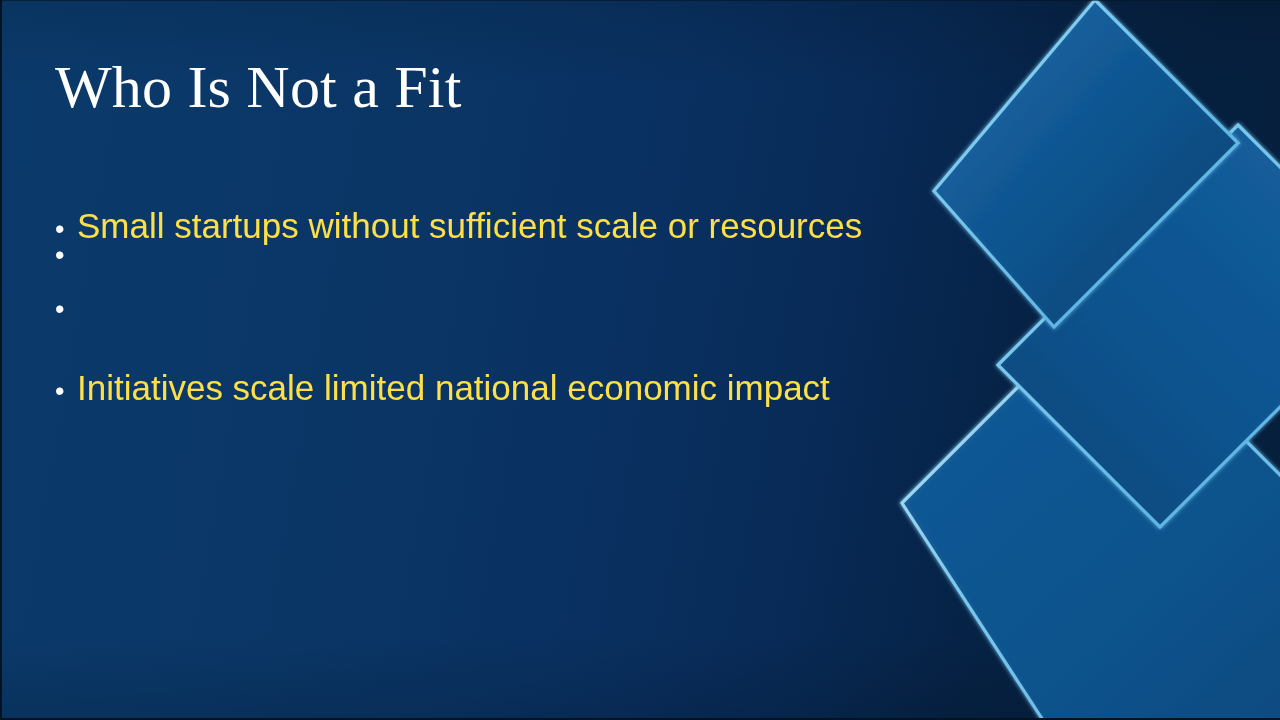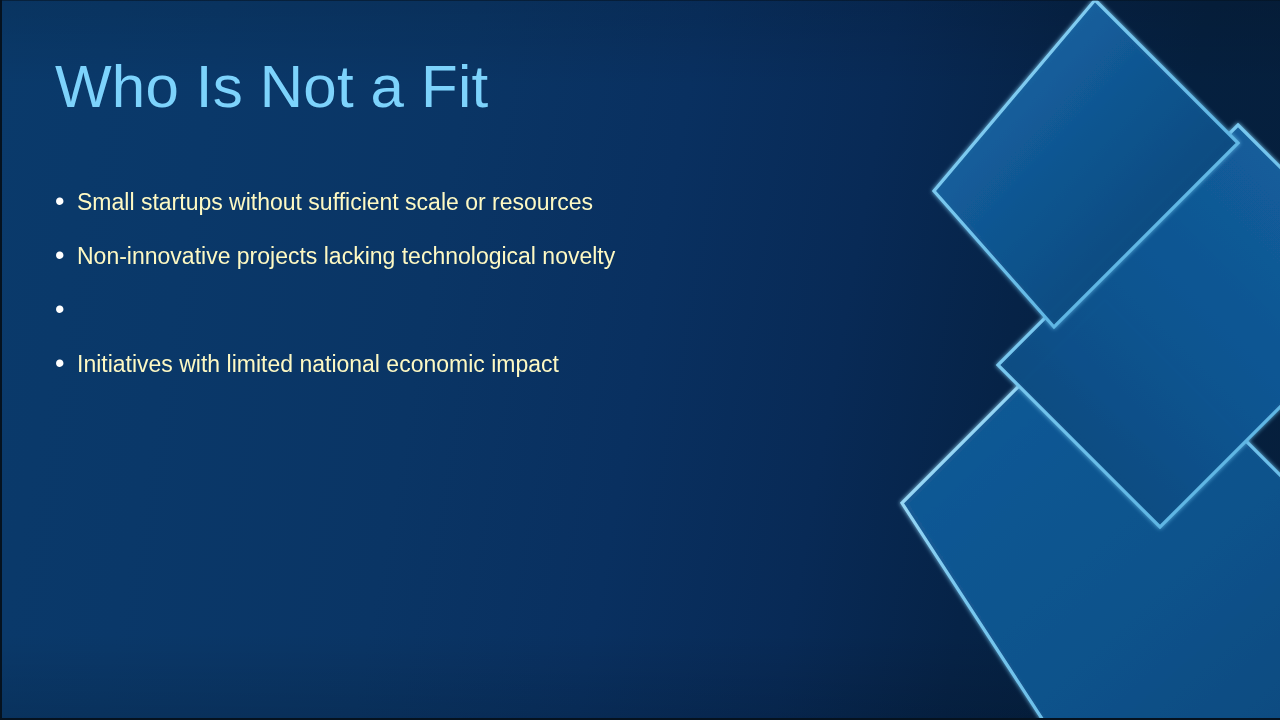"Who Is Not a Fit" #title { color: #7dd3fc -> #ffffff; font-family: none -> Liberation Serif, serif }
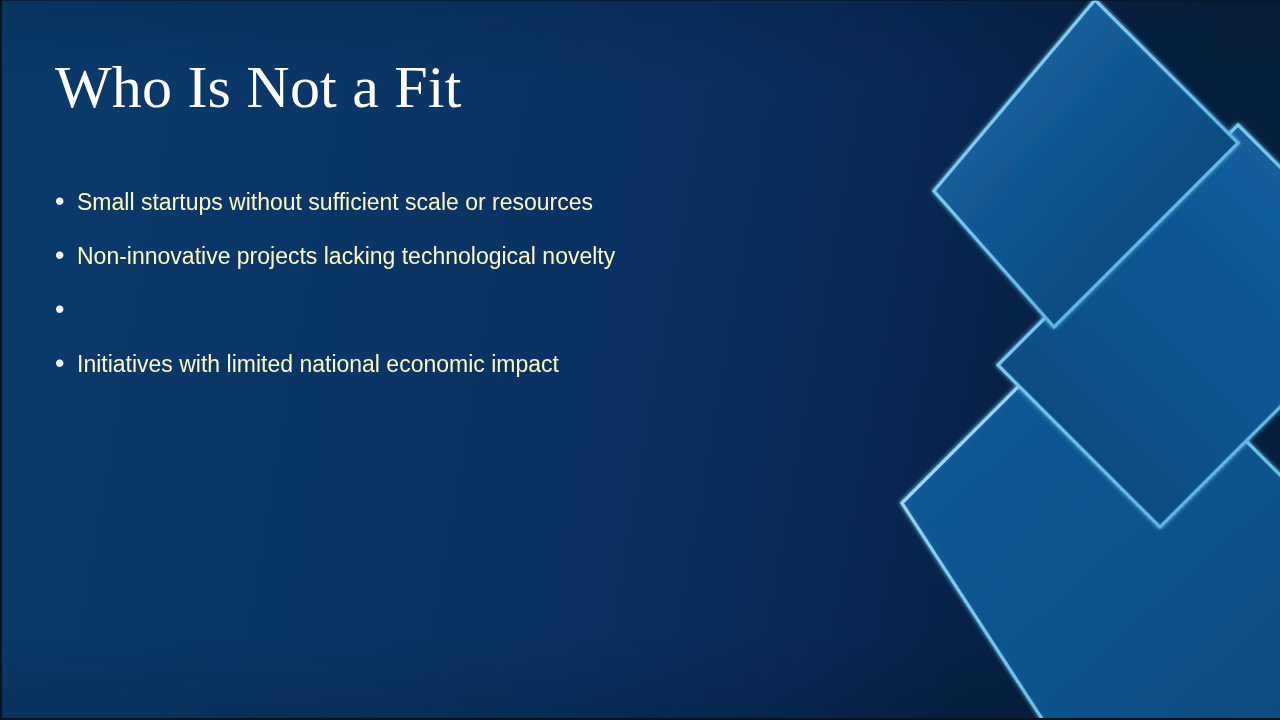"Small startups without sufficient scale" .bullet-text { color: #fef9c3 -> #fde047; font-size: 23px -> 35px; margin-top: none -> 20px }
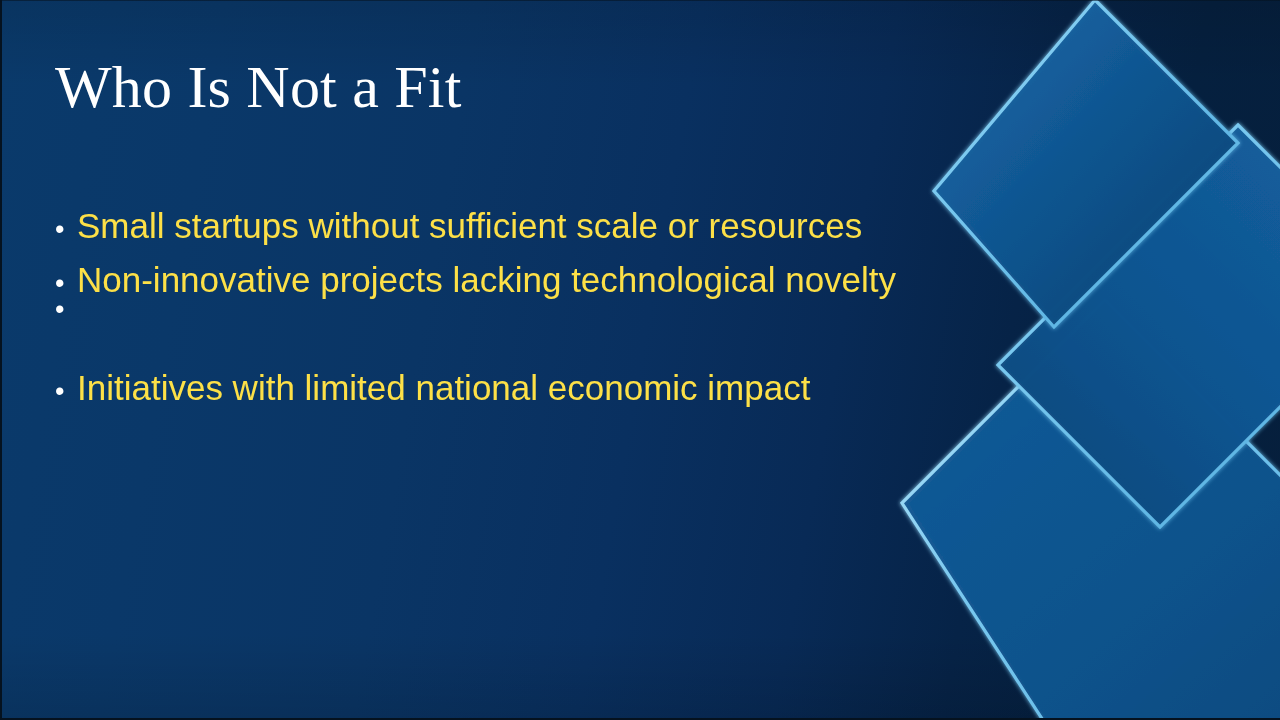"Non-innovative projects lacking" span.bullet-text { html: <span>Non-innovative projects lacking technological novelty</span> -> none }
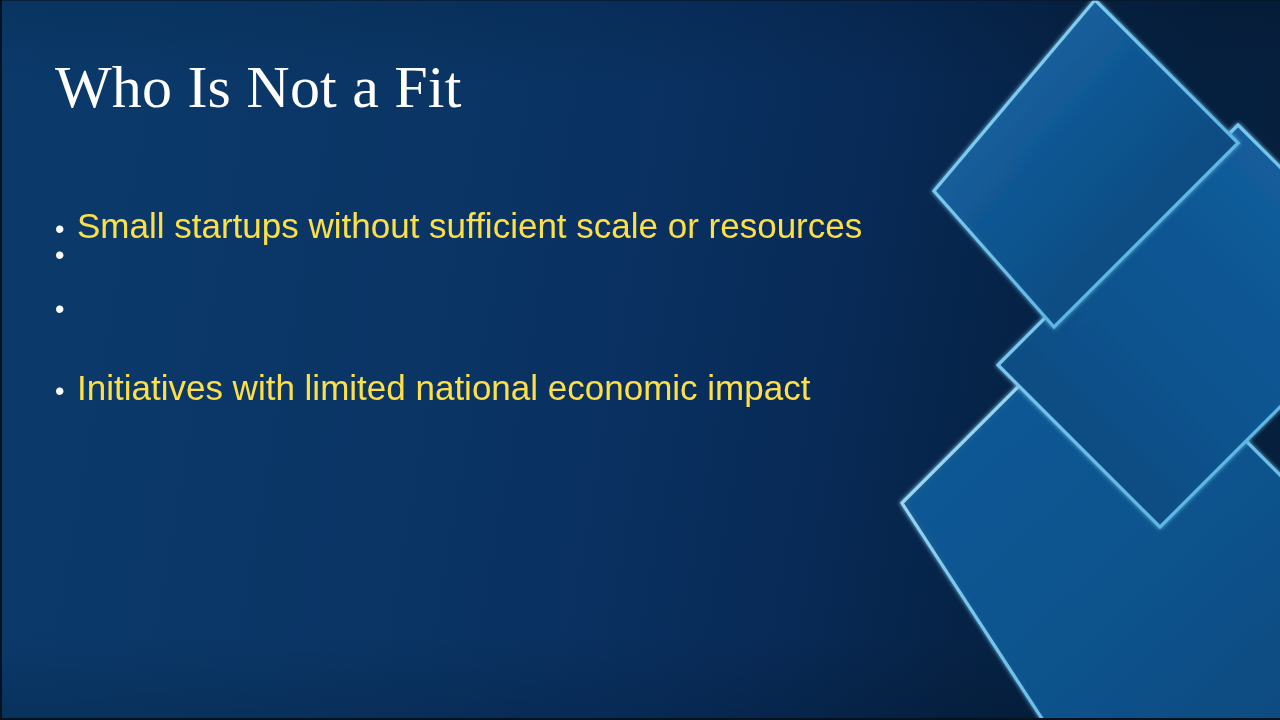"Initiatives with limited national" span.bullet-text { text: with -> scale }
